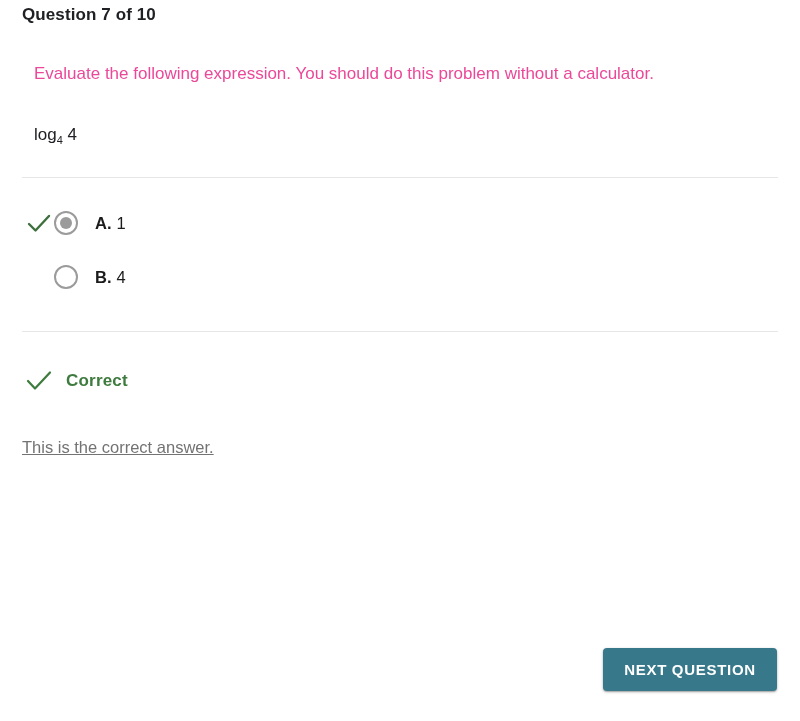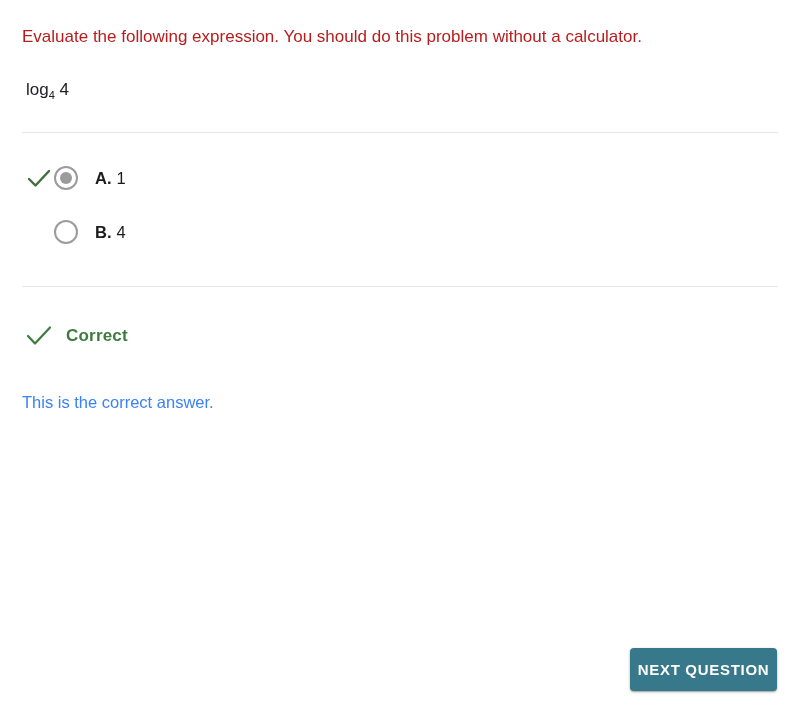"Question 7 of 10" h1.question-title { html: none -> <h1>Question 7 of 10</h1> }
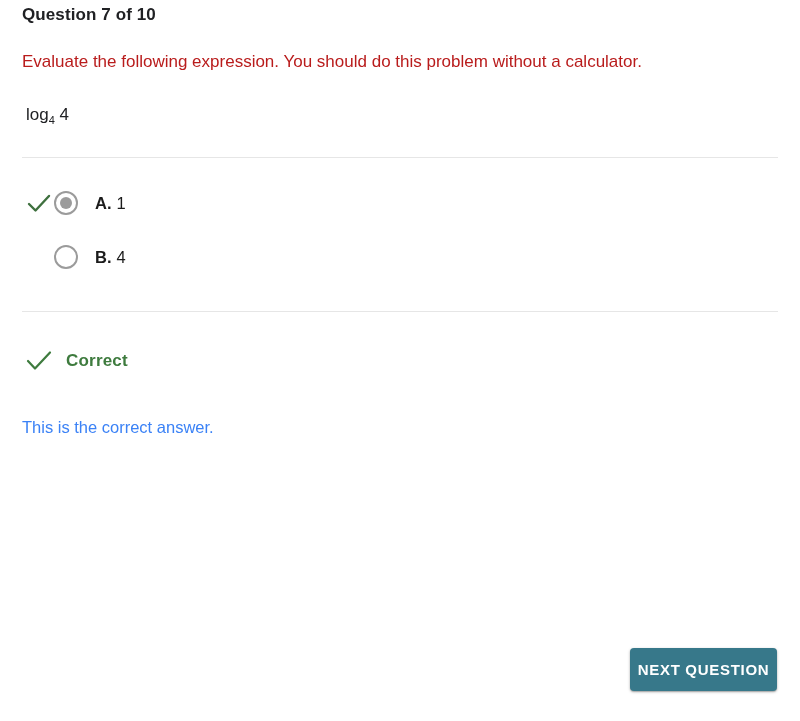"Evaluate the following expression. You" .question-prompt { color: #b91c1c -> #ec4899; margin: 0 -> 12px }
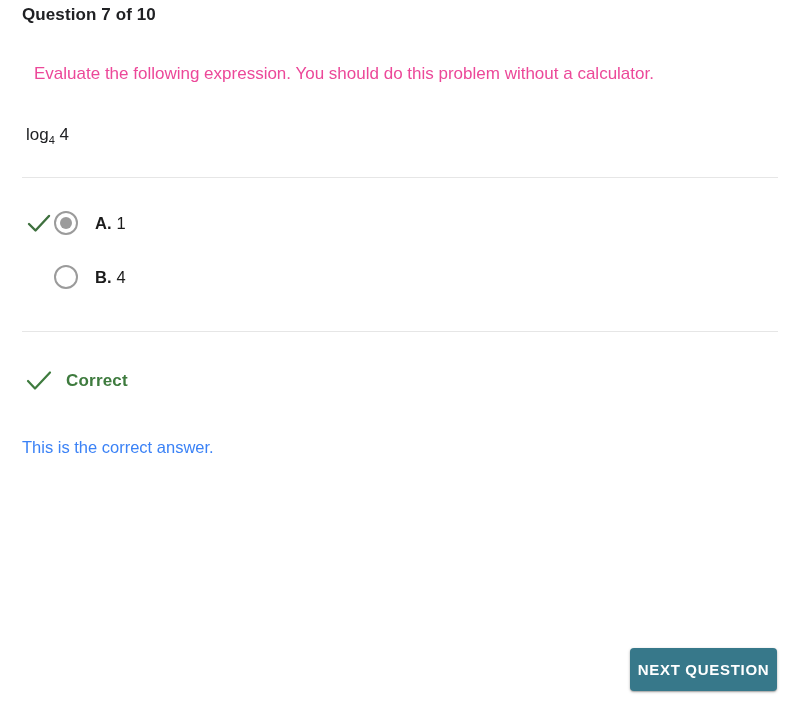"log4 4" .expression { margin: 4px -> 12px }
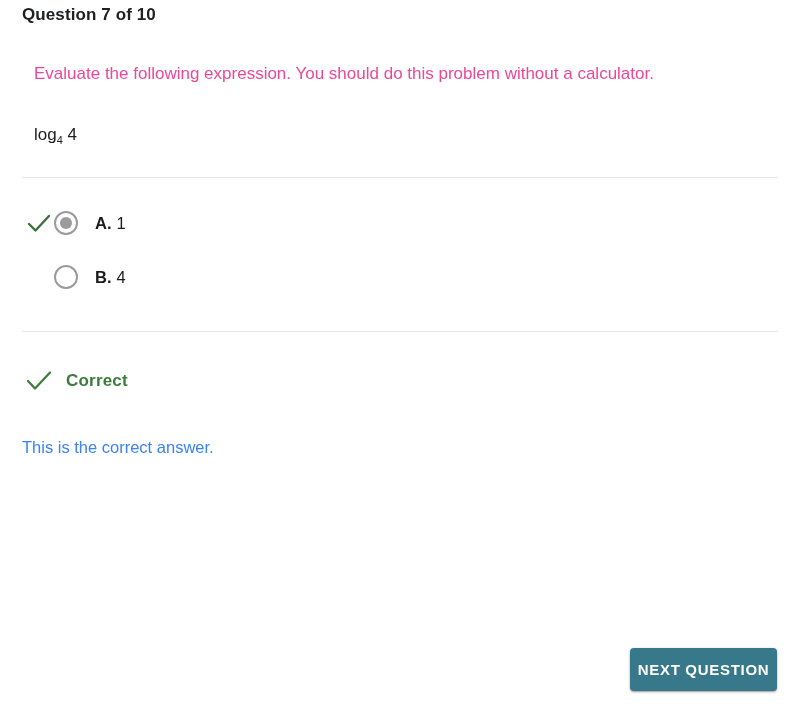"This is the correct answer." .explanation { color: #3b82f6 -> #737373; text-decoration: none -> underline }
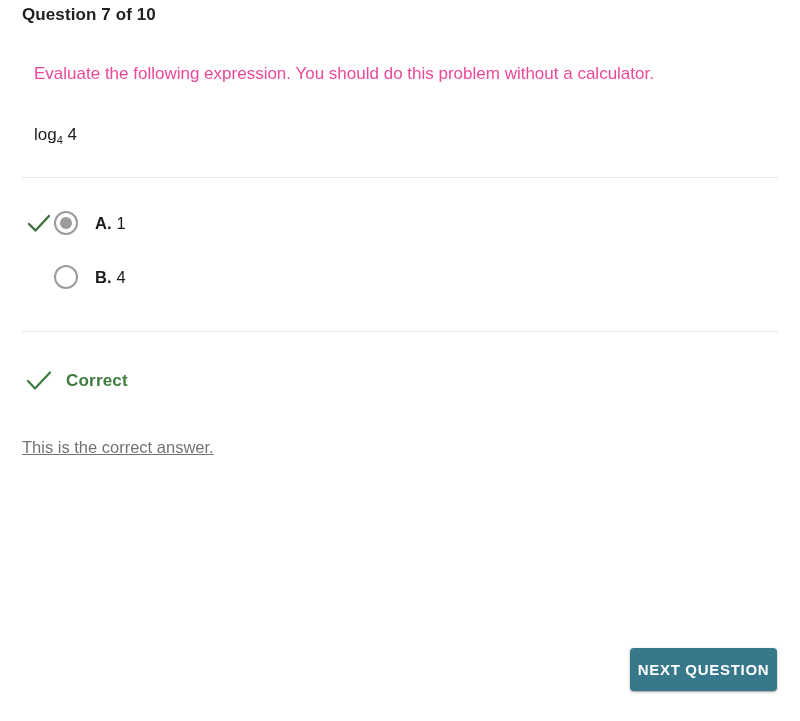"NEXT QUESTION" .next-button { width: 147px -> 174px }
